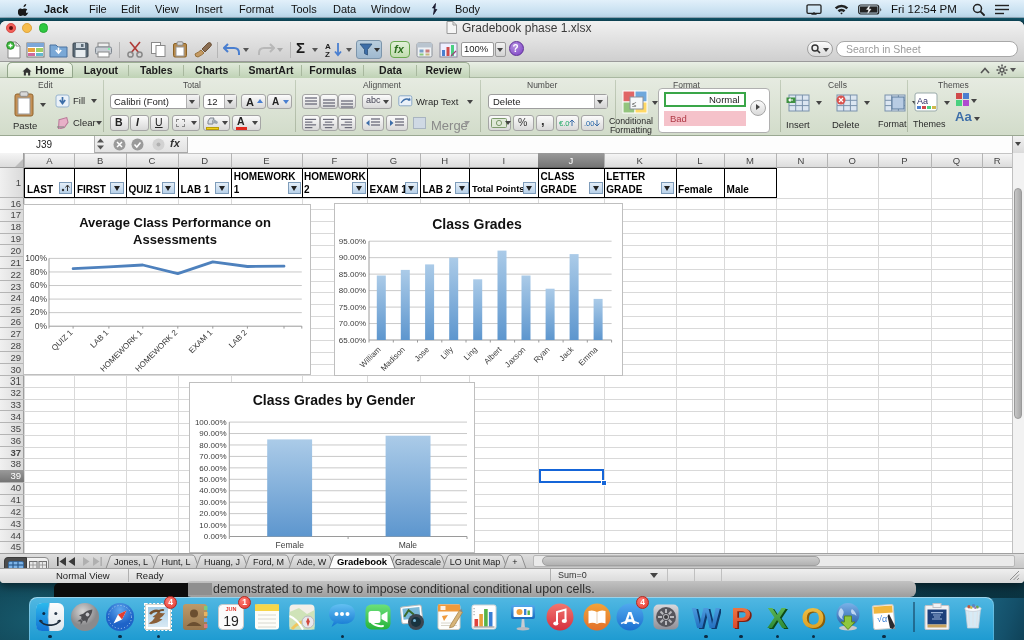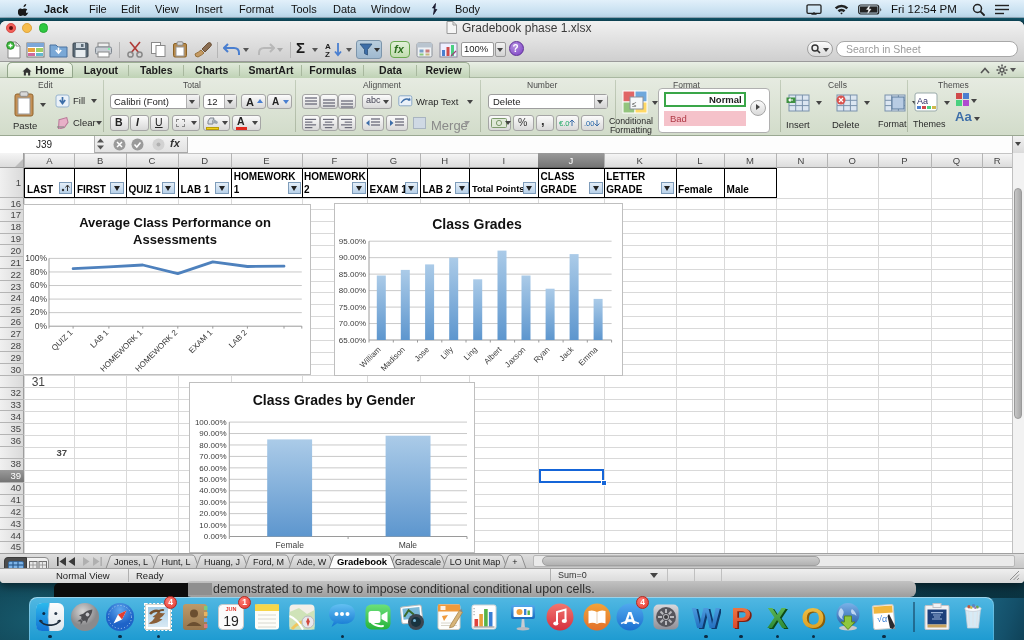"Normal" div { font-weight: bold -> normal }
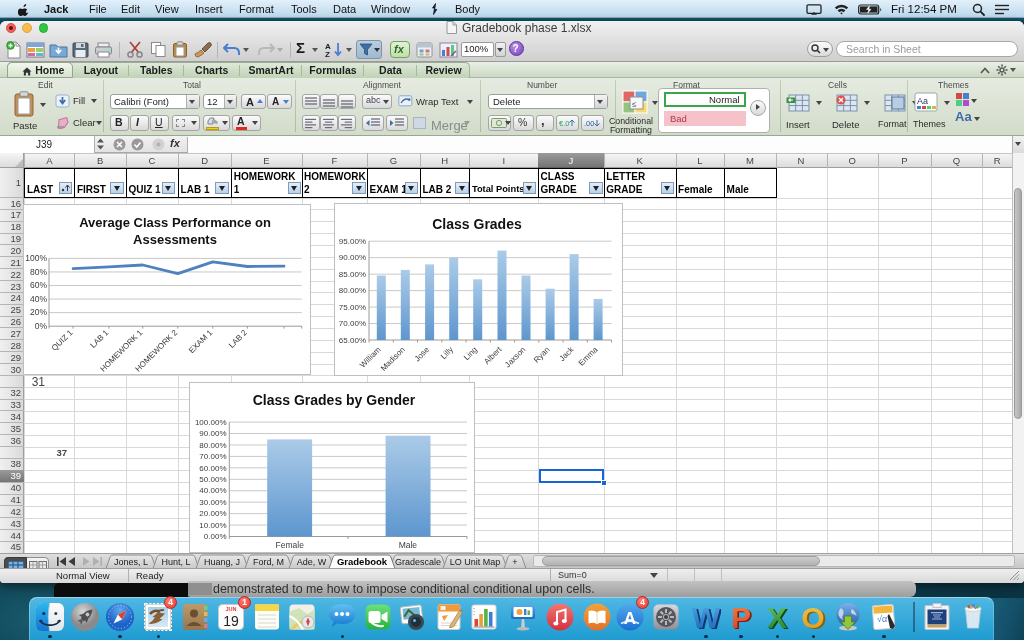"31" div { font-size: 12px -> 10px; margin-left: 24px -> none }
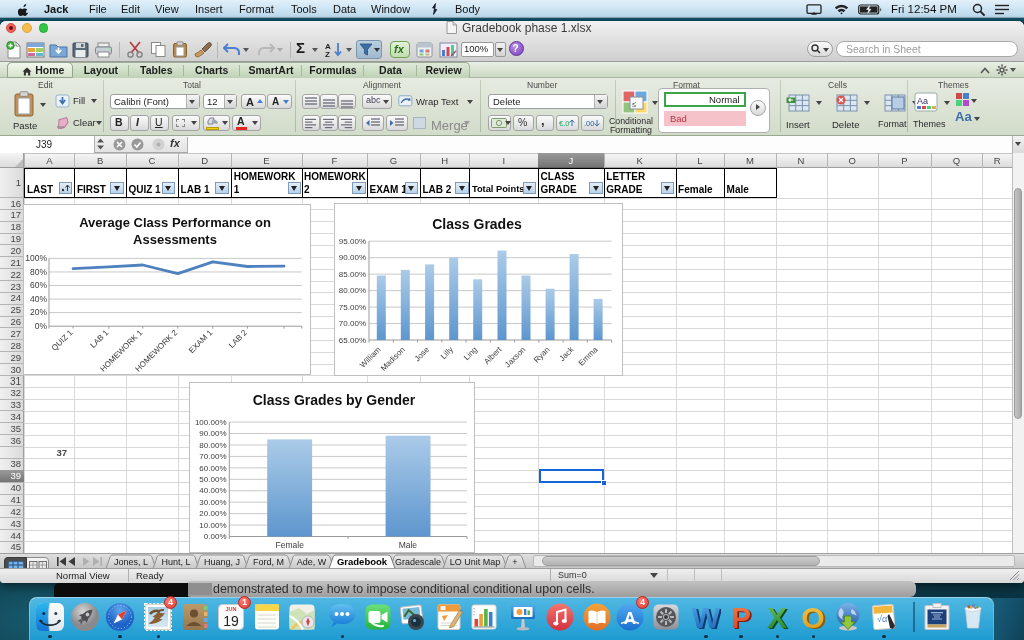"37" div { margin-left: 46px -> none }
